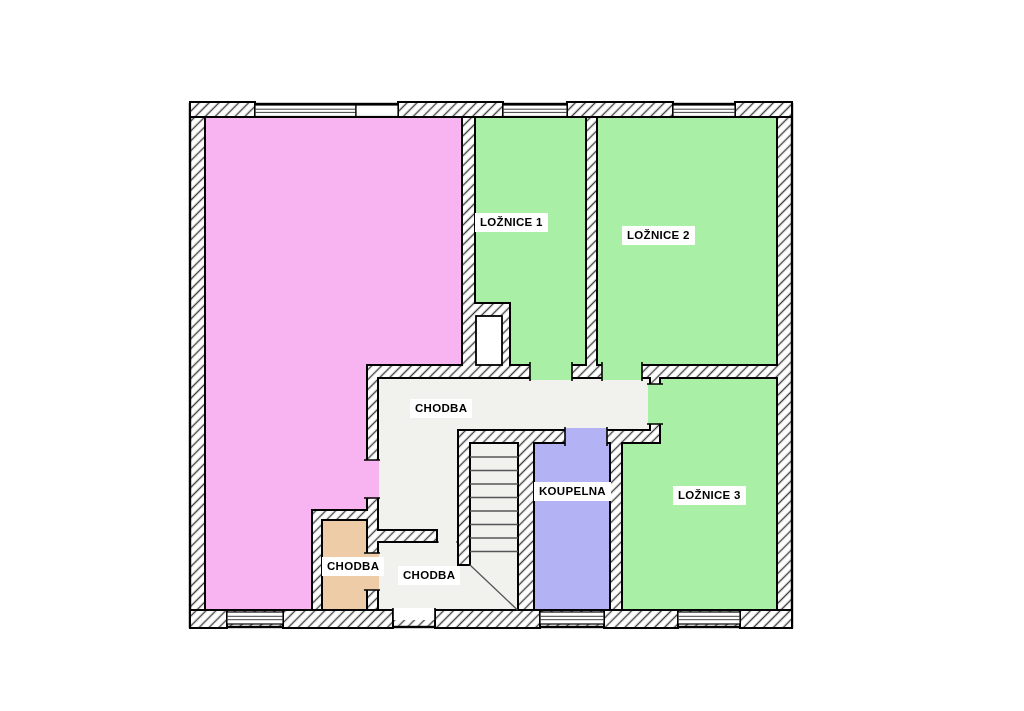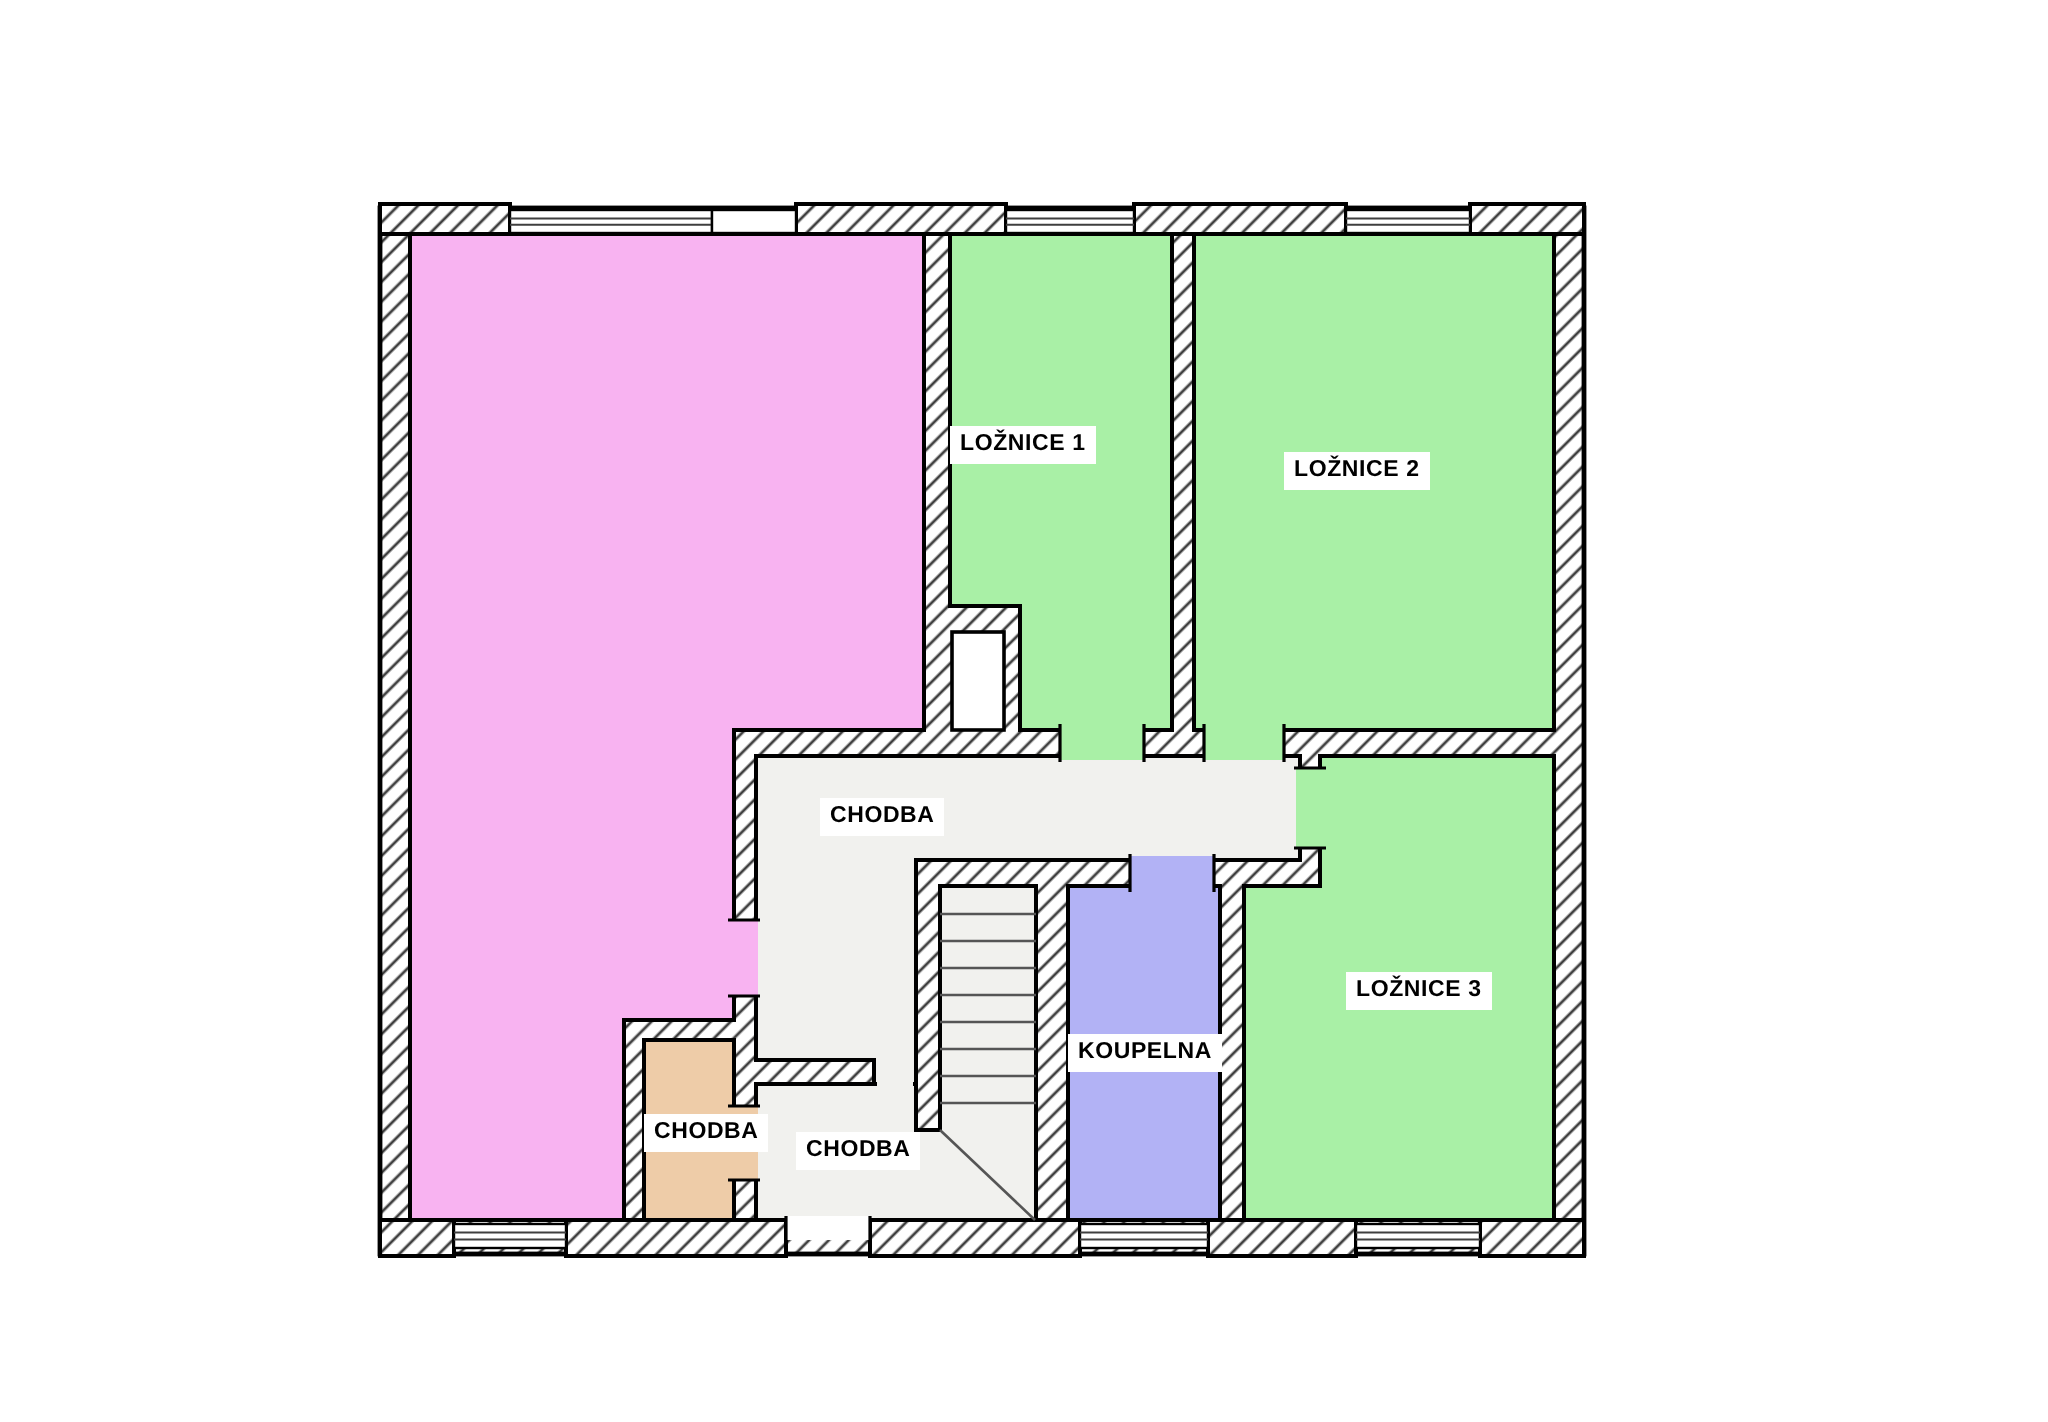"LOŽNICE 2" div.room-label { left: 642px -> 622px }
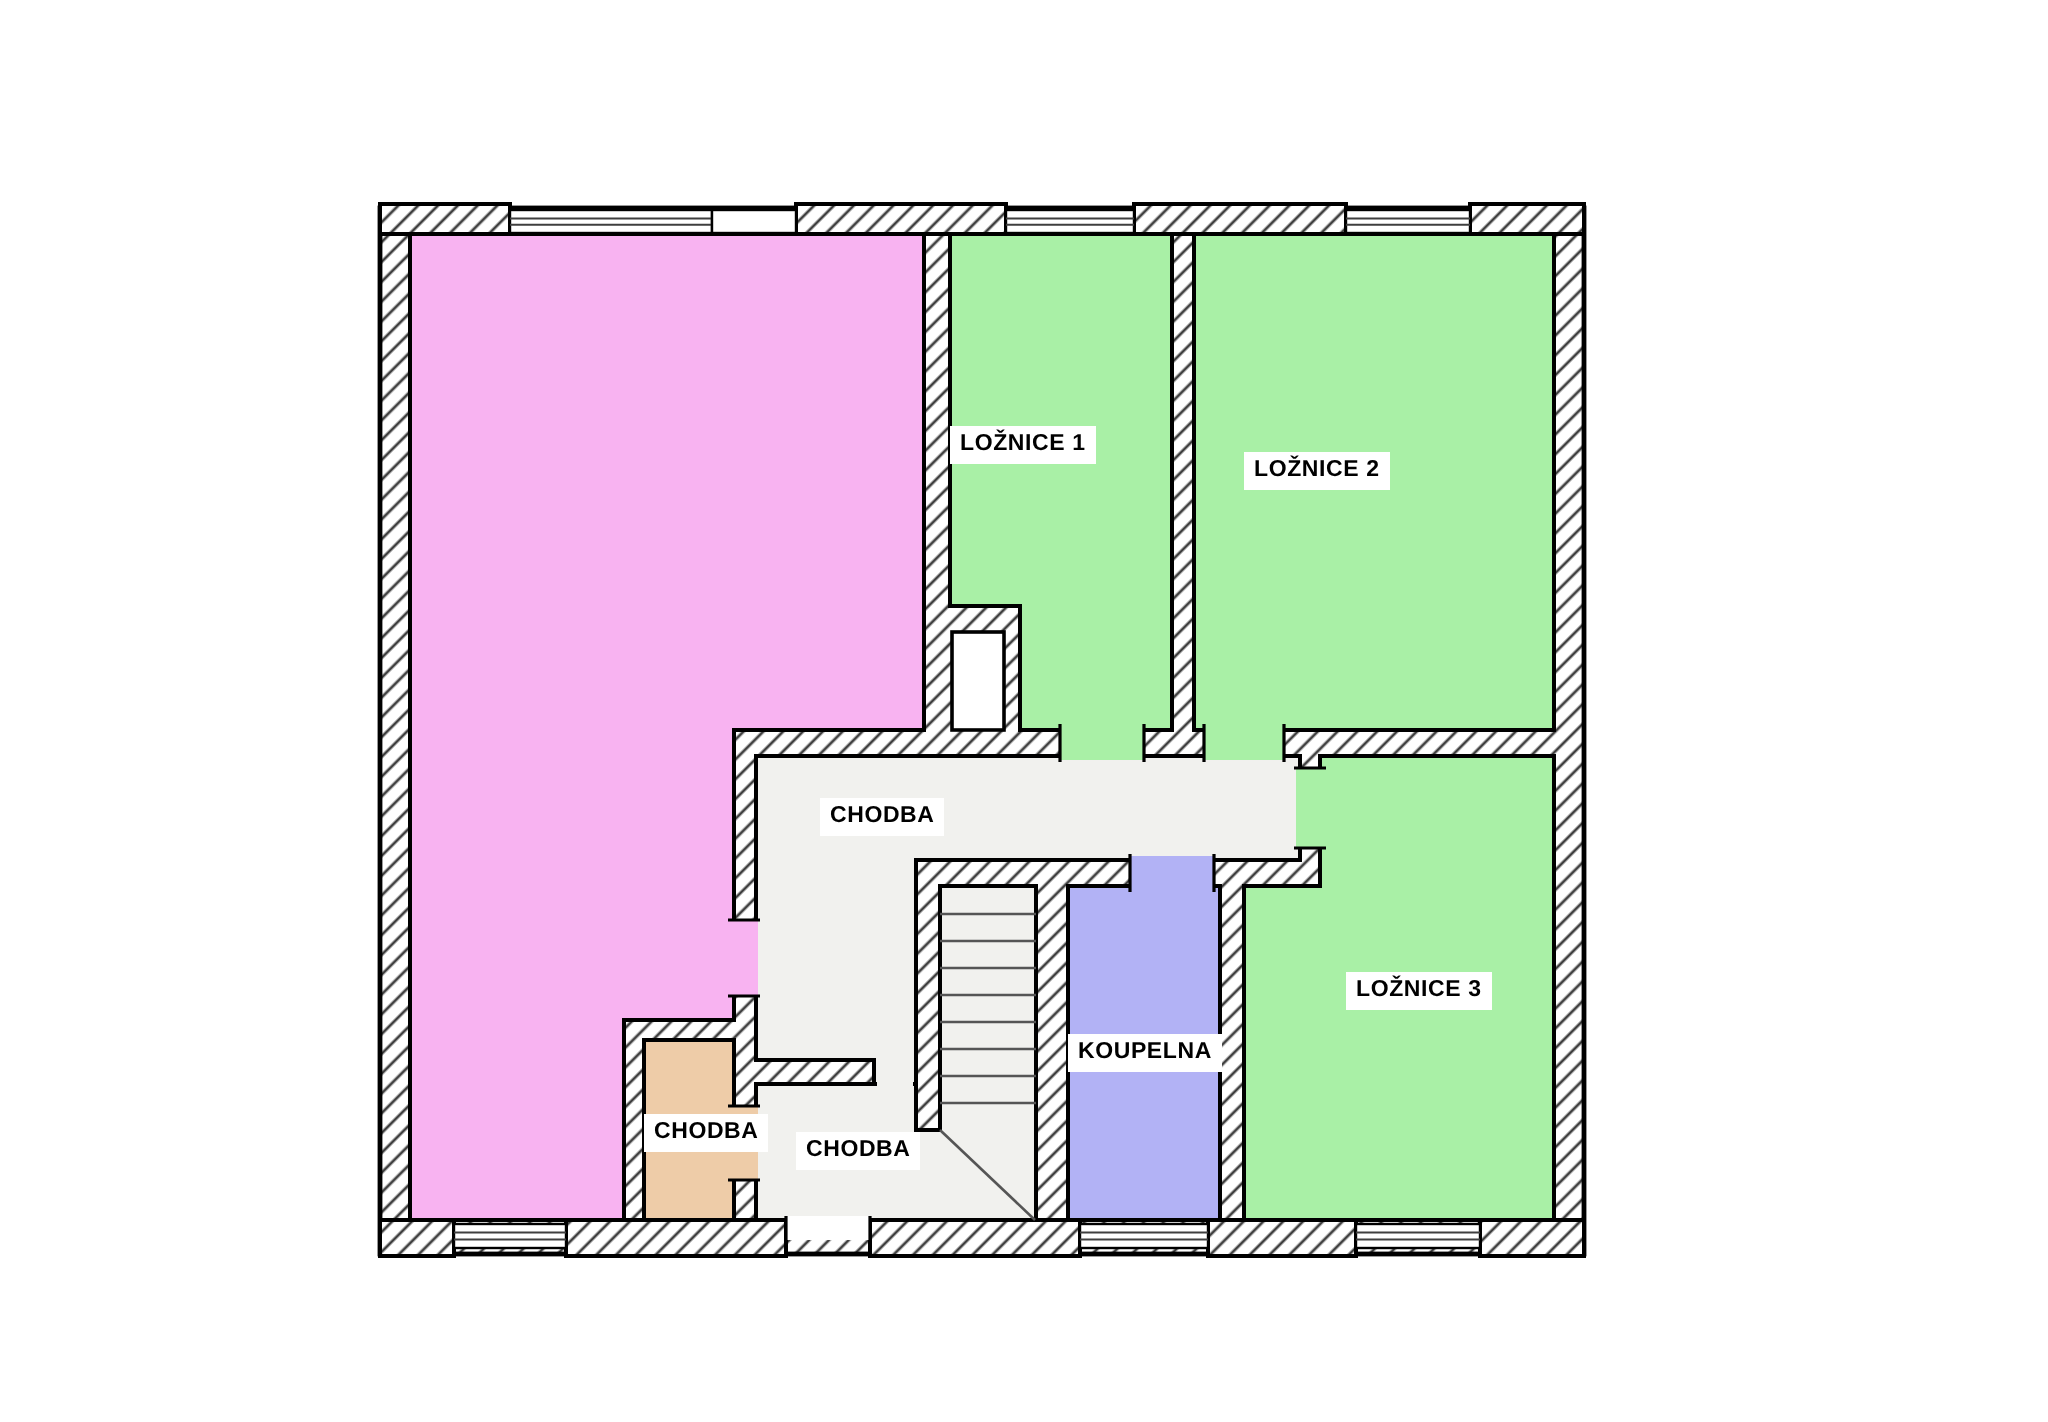"KOUPELNA" div.room-label { top: 517px -> 482px }
